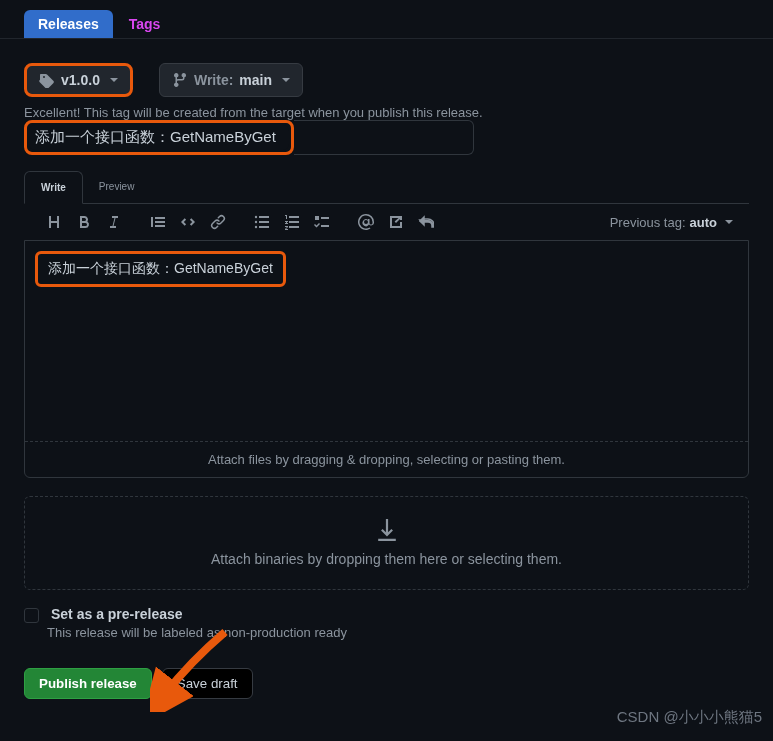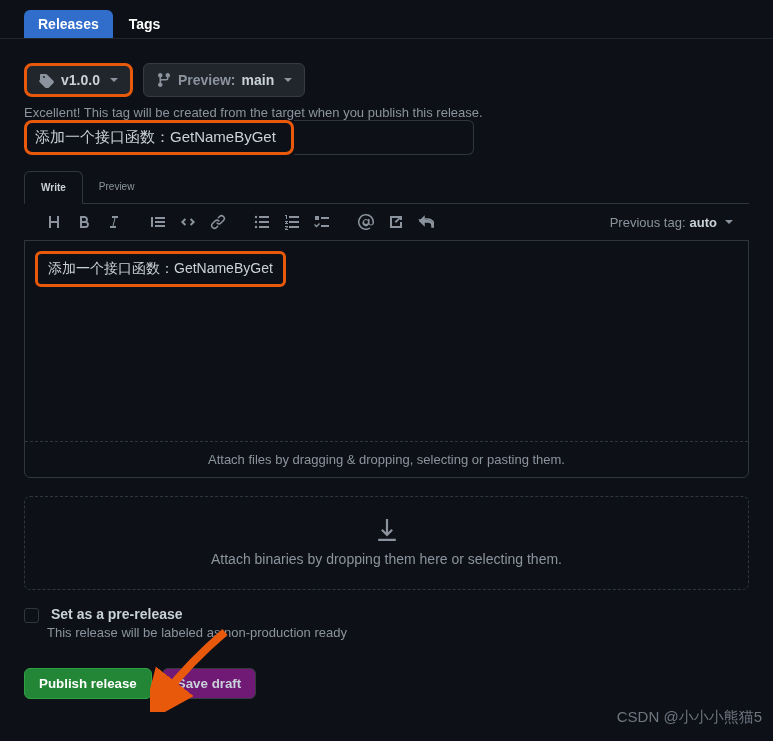"Tags" .tab-tags { color: #ffffff -> #d946ef }
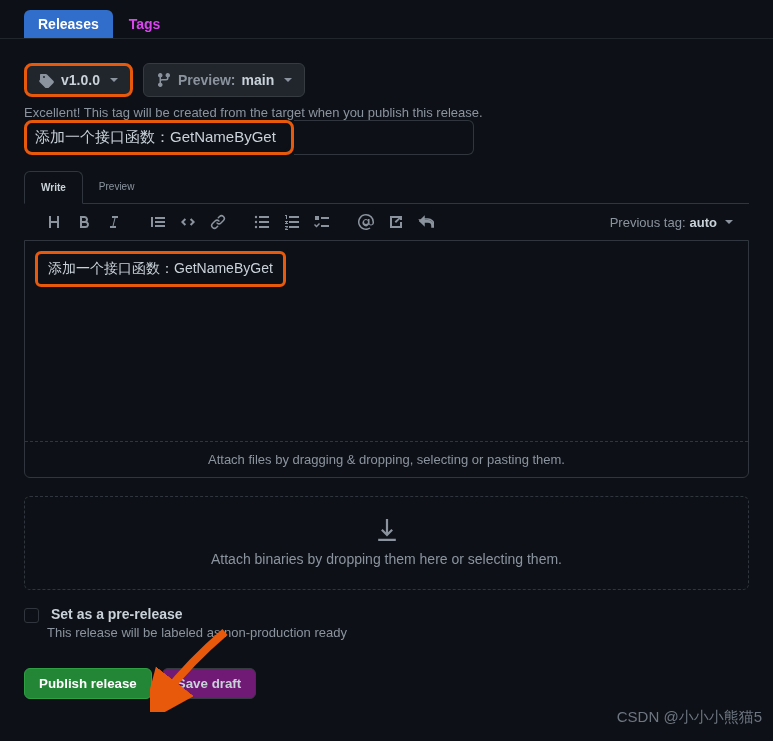"v1.0.0" .selector-row { gap: 10px -> 26px }
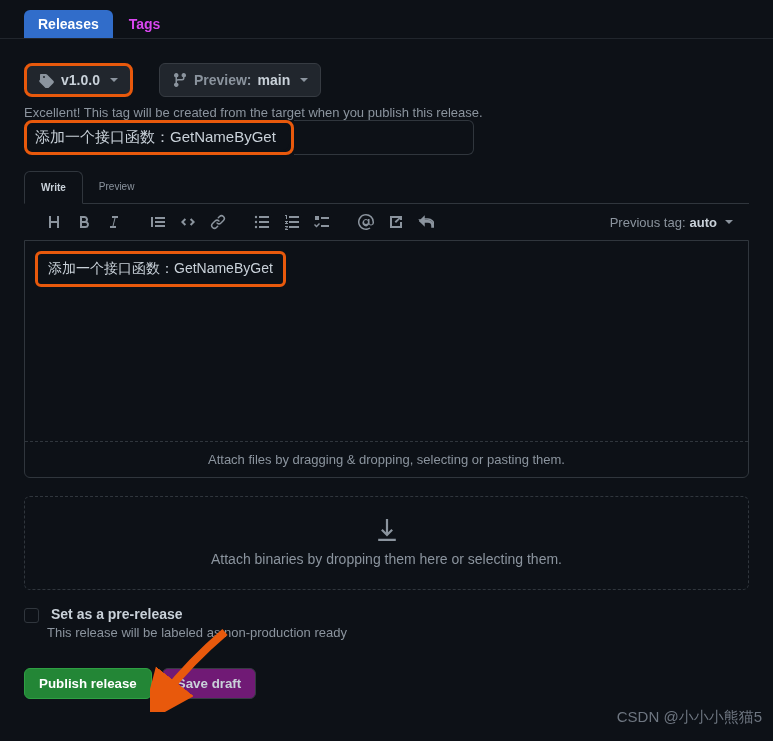"Preview:" span.target-label { text: Preview -> Write }
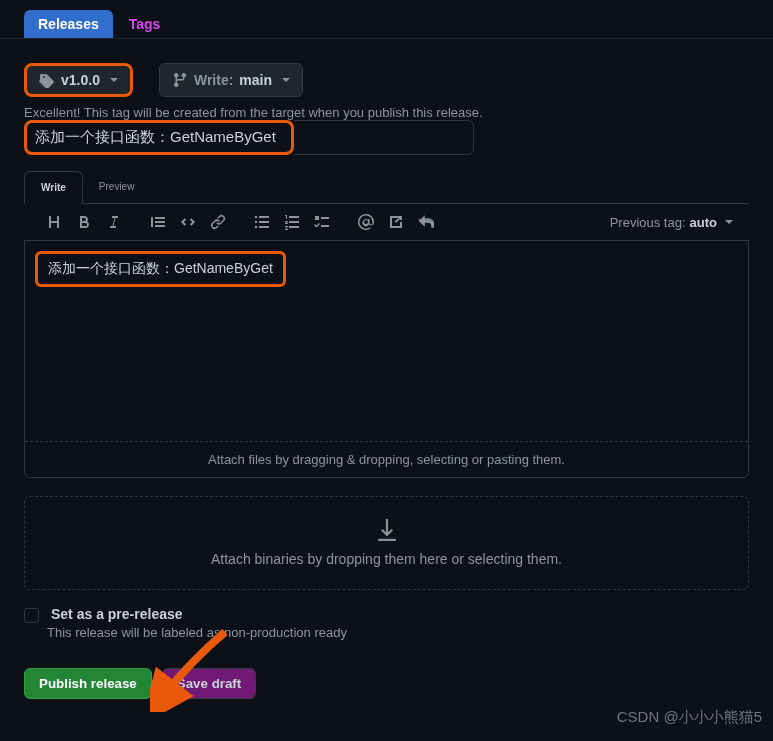"Save draft" .btn-secondary { background: #701a75 -> #000000; font-weight: 700 -> 400 }
